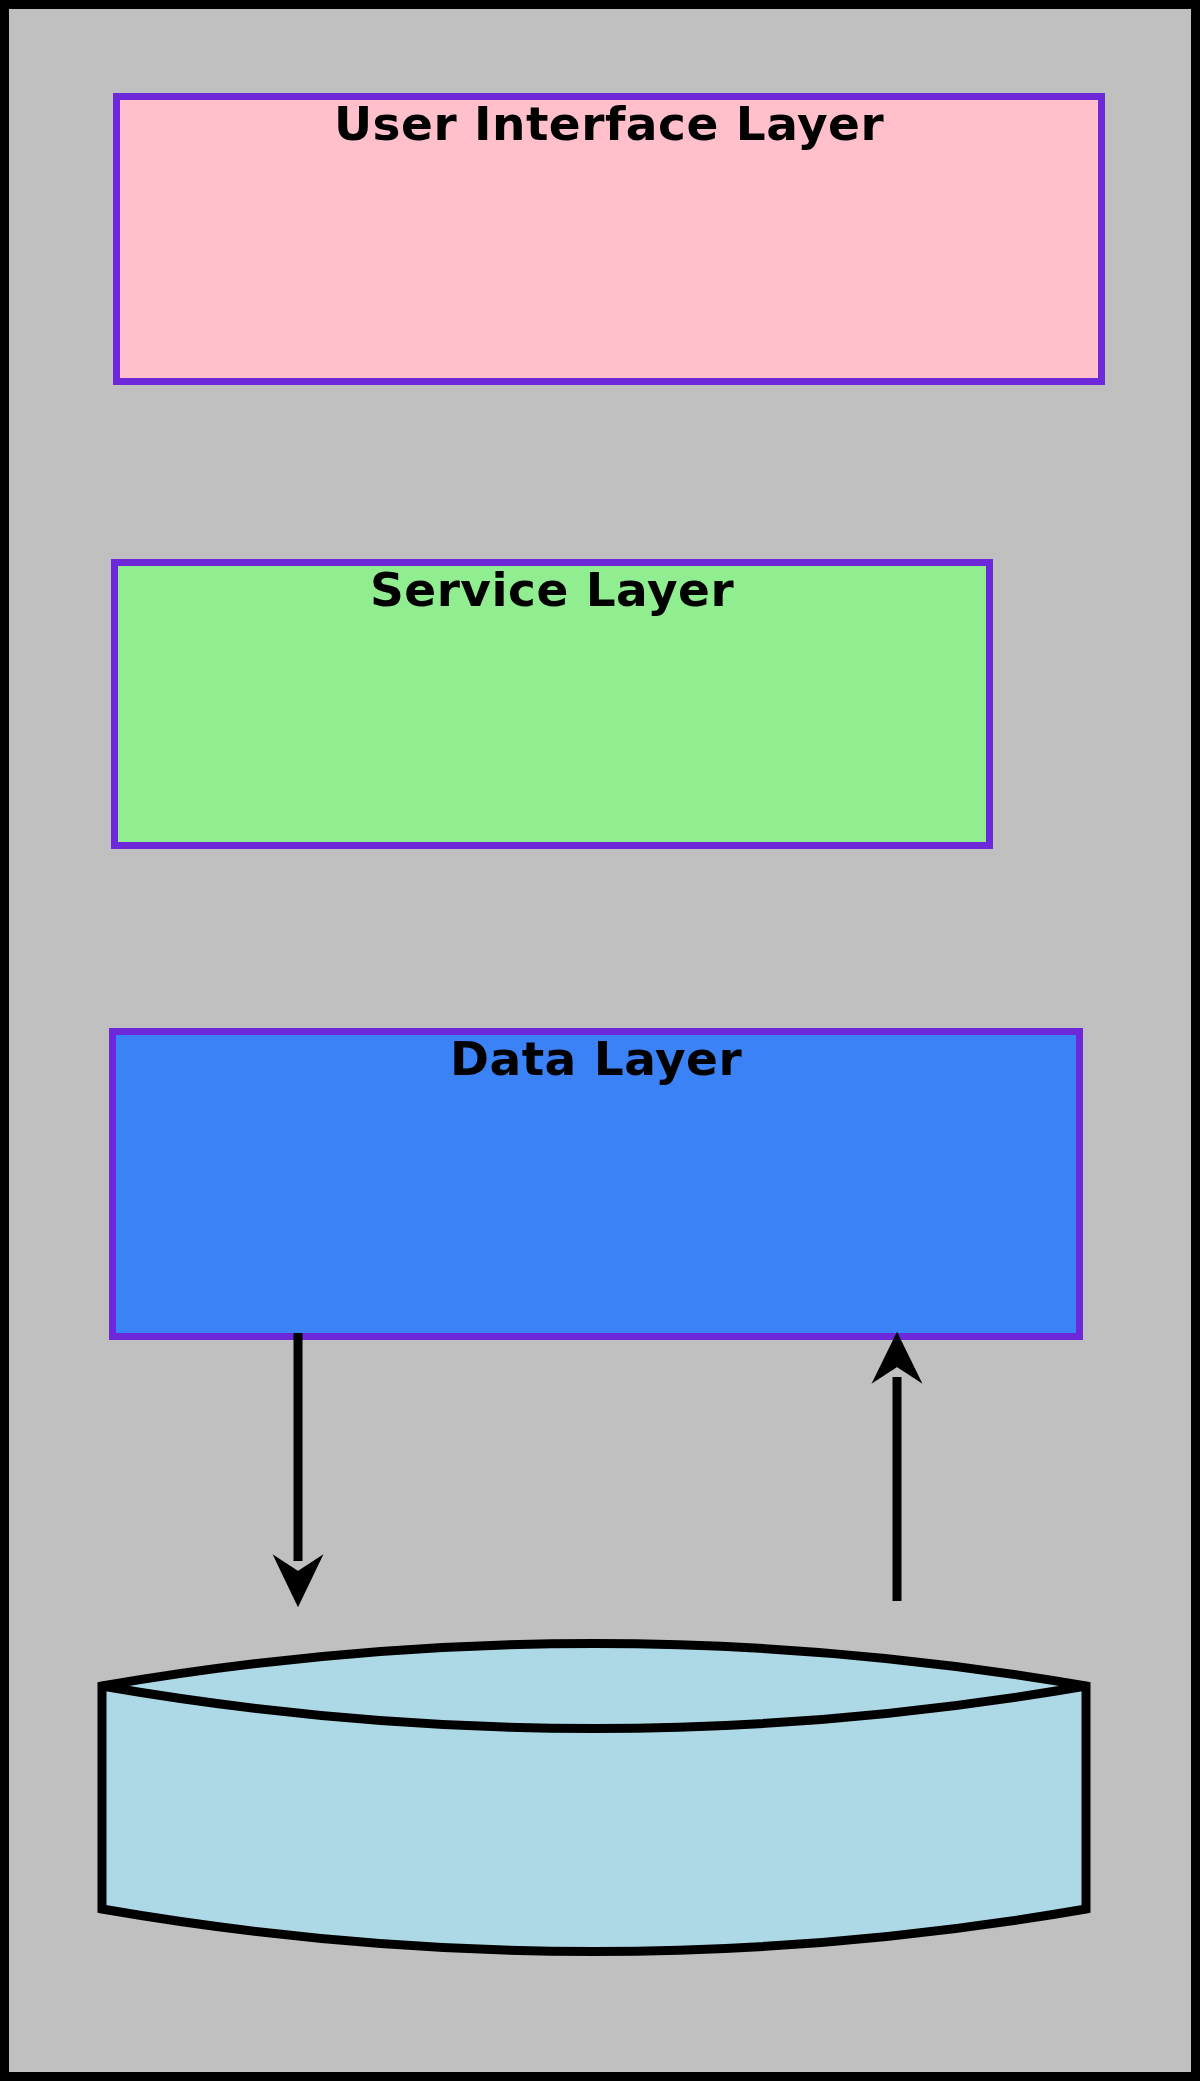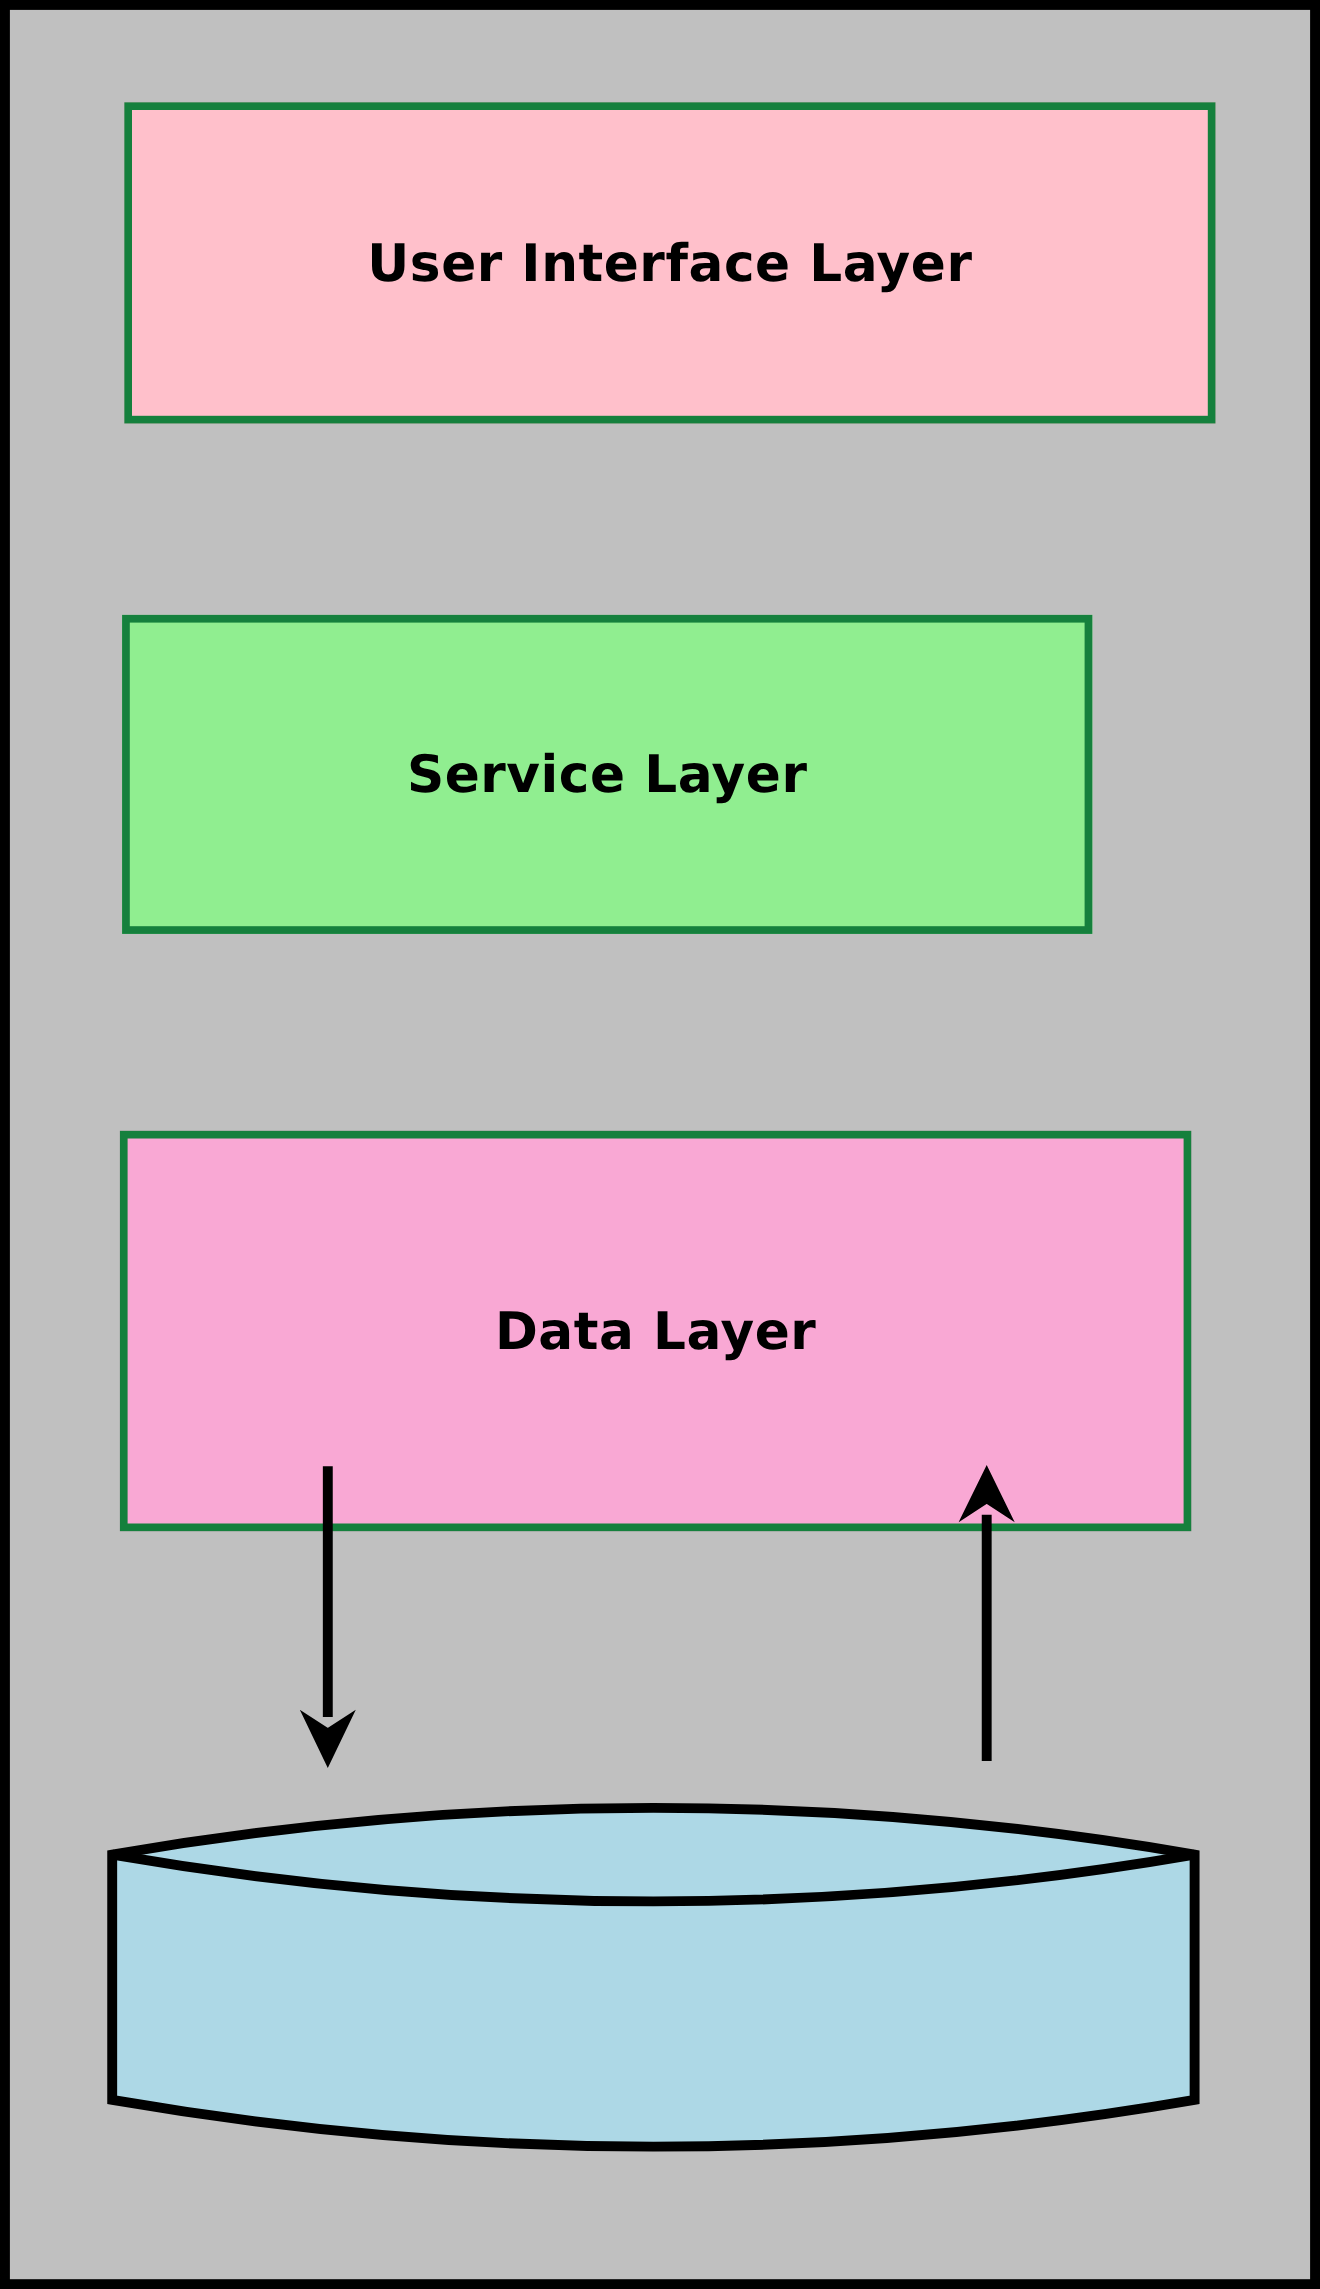"User Interface Layer" .layer-box { align-items: center -> flex-start; border: 7px solid #15803d -> 7px solid #6d28d9 }
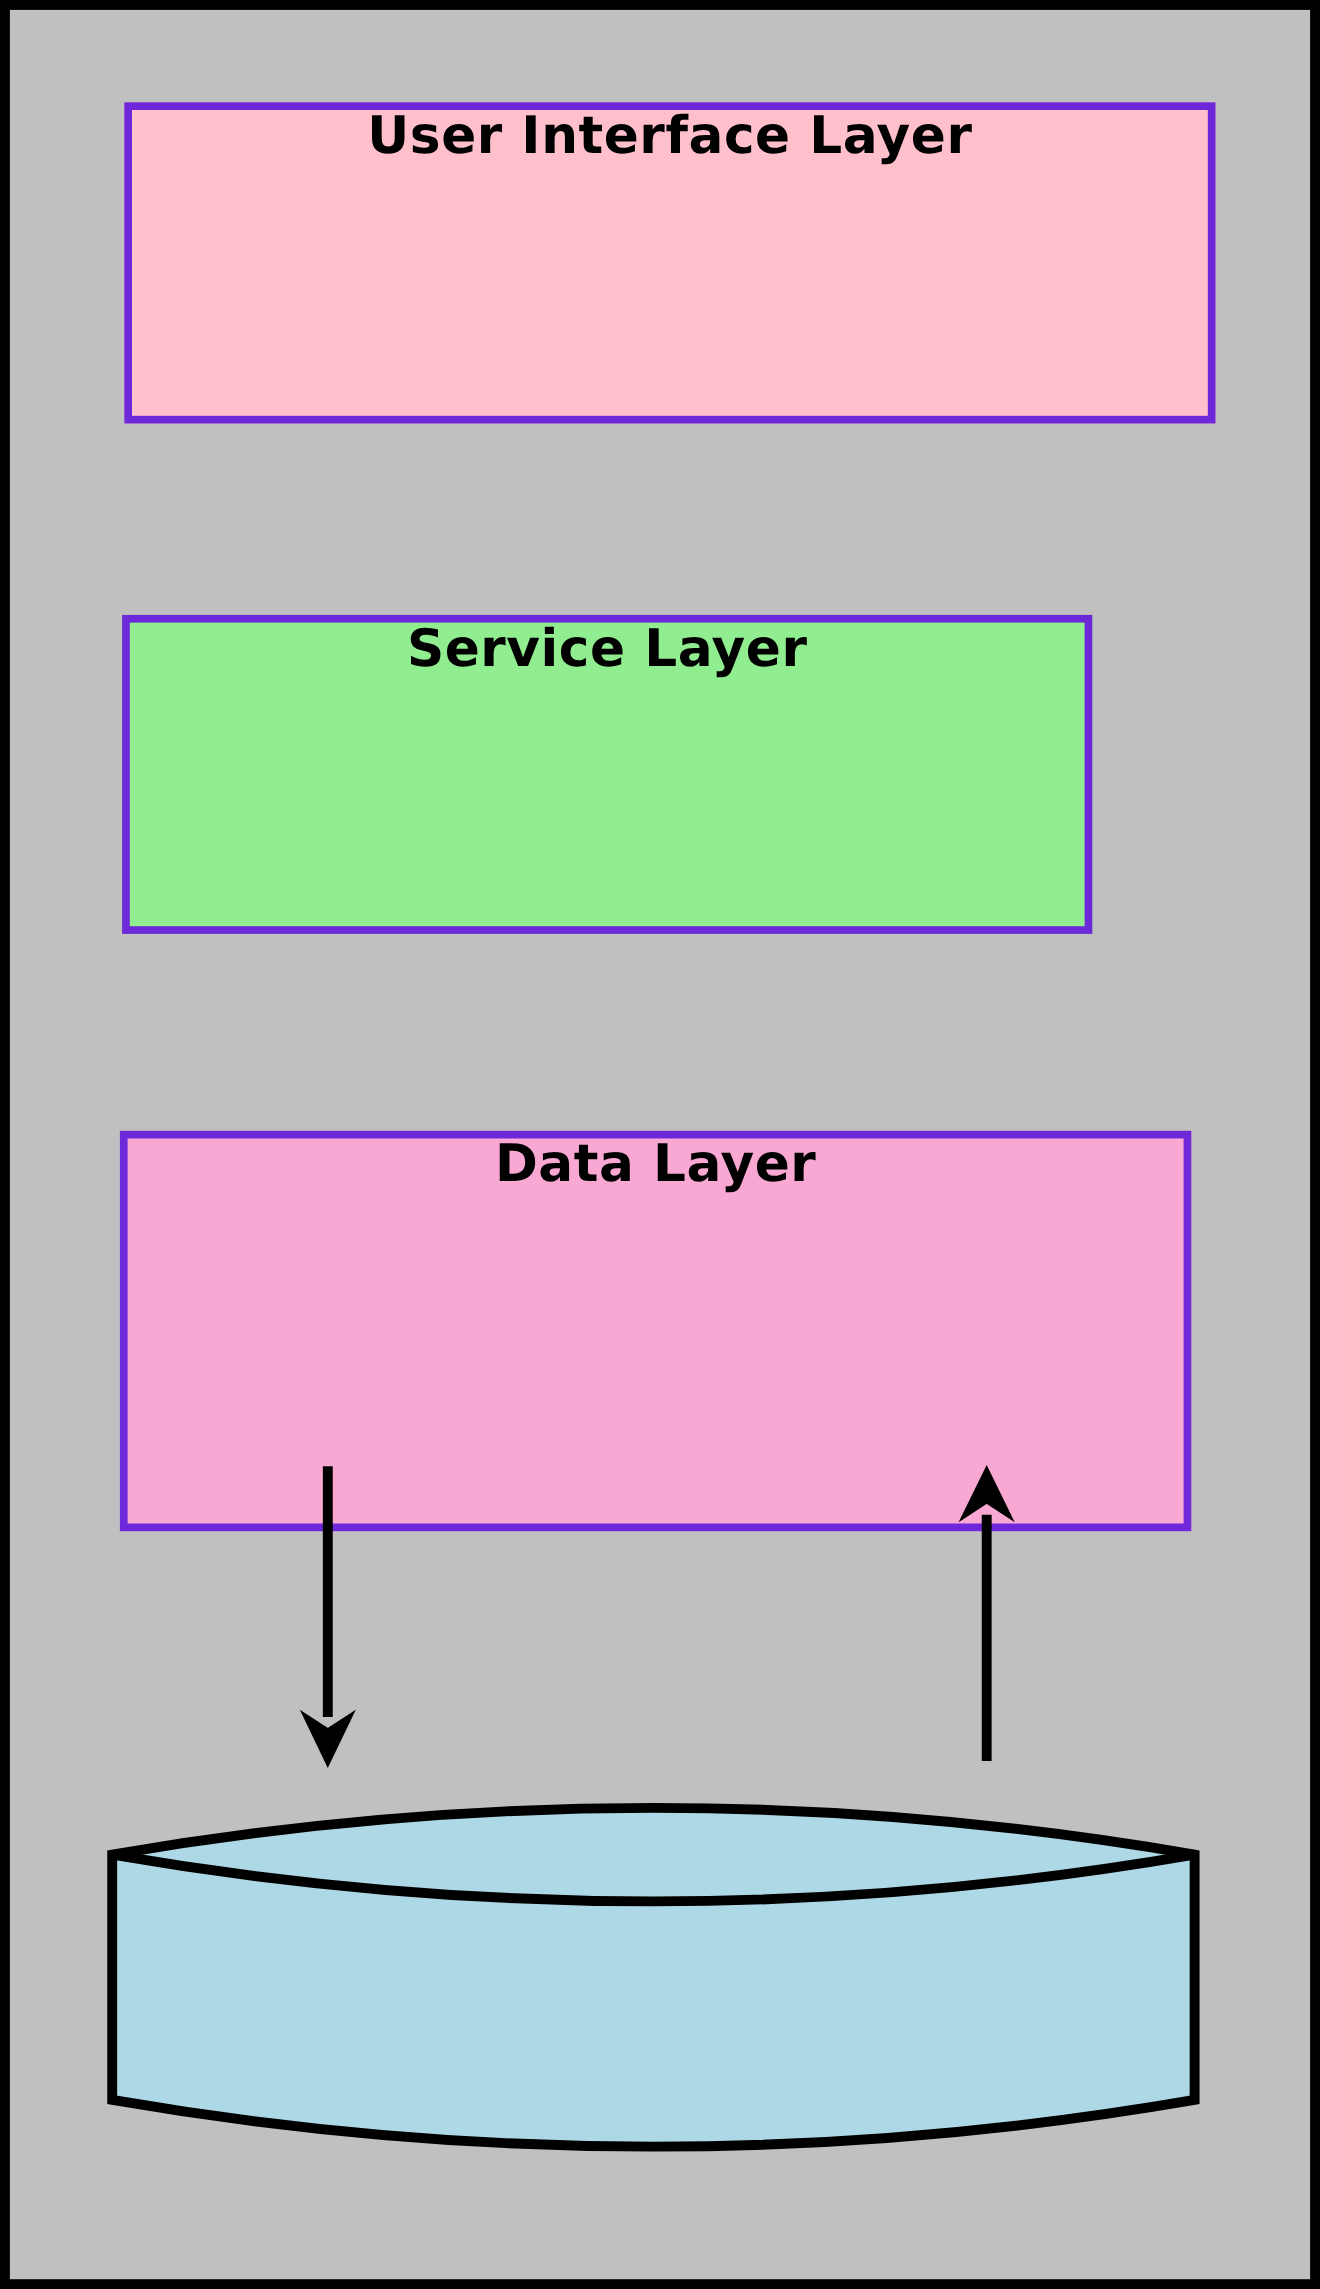"Data Layer" #data-layer-box { background: #f9a8d4 -> #3b82f6; height: 364px -> 312px }
